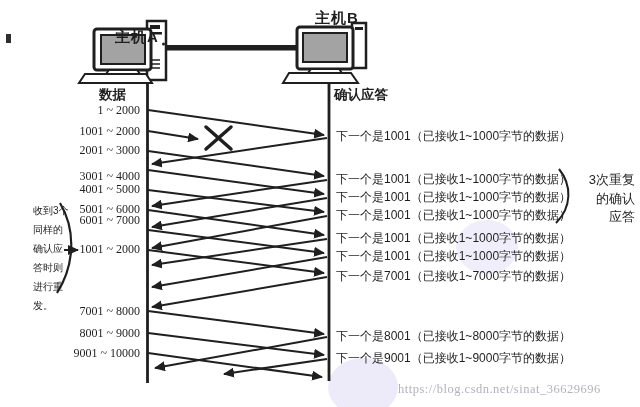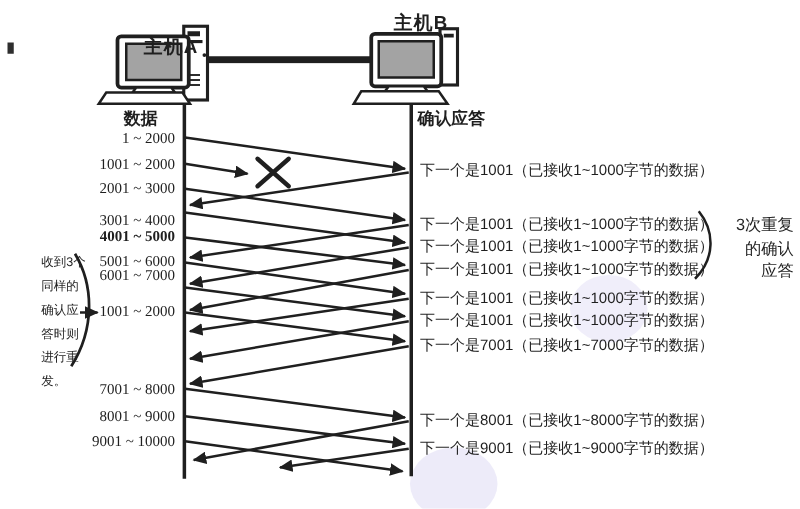"4001 ~ 5000" div.seq-label { font-weight: bold -> none }
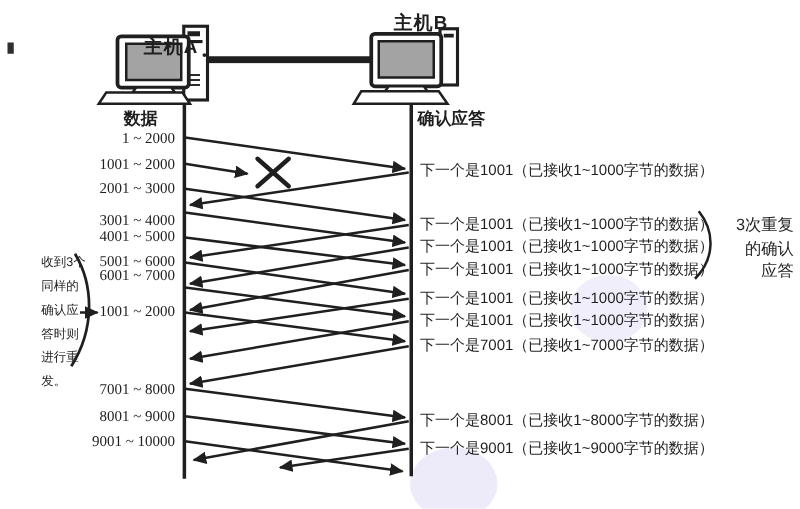"https://blog.csdn.net/sinat_36629696" div.abs { html: none -> <div>https://blog.csdn.net/sinat_36629696</div> }
